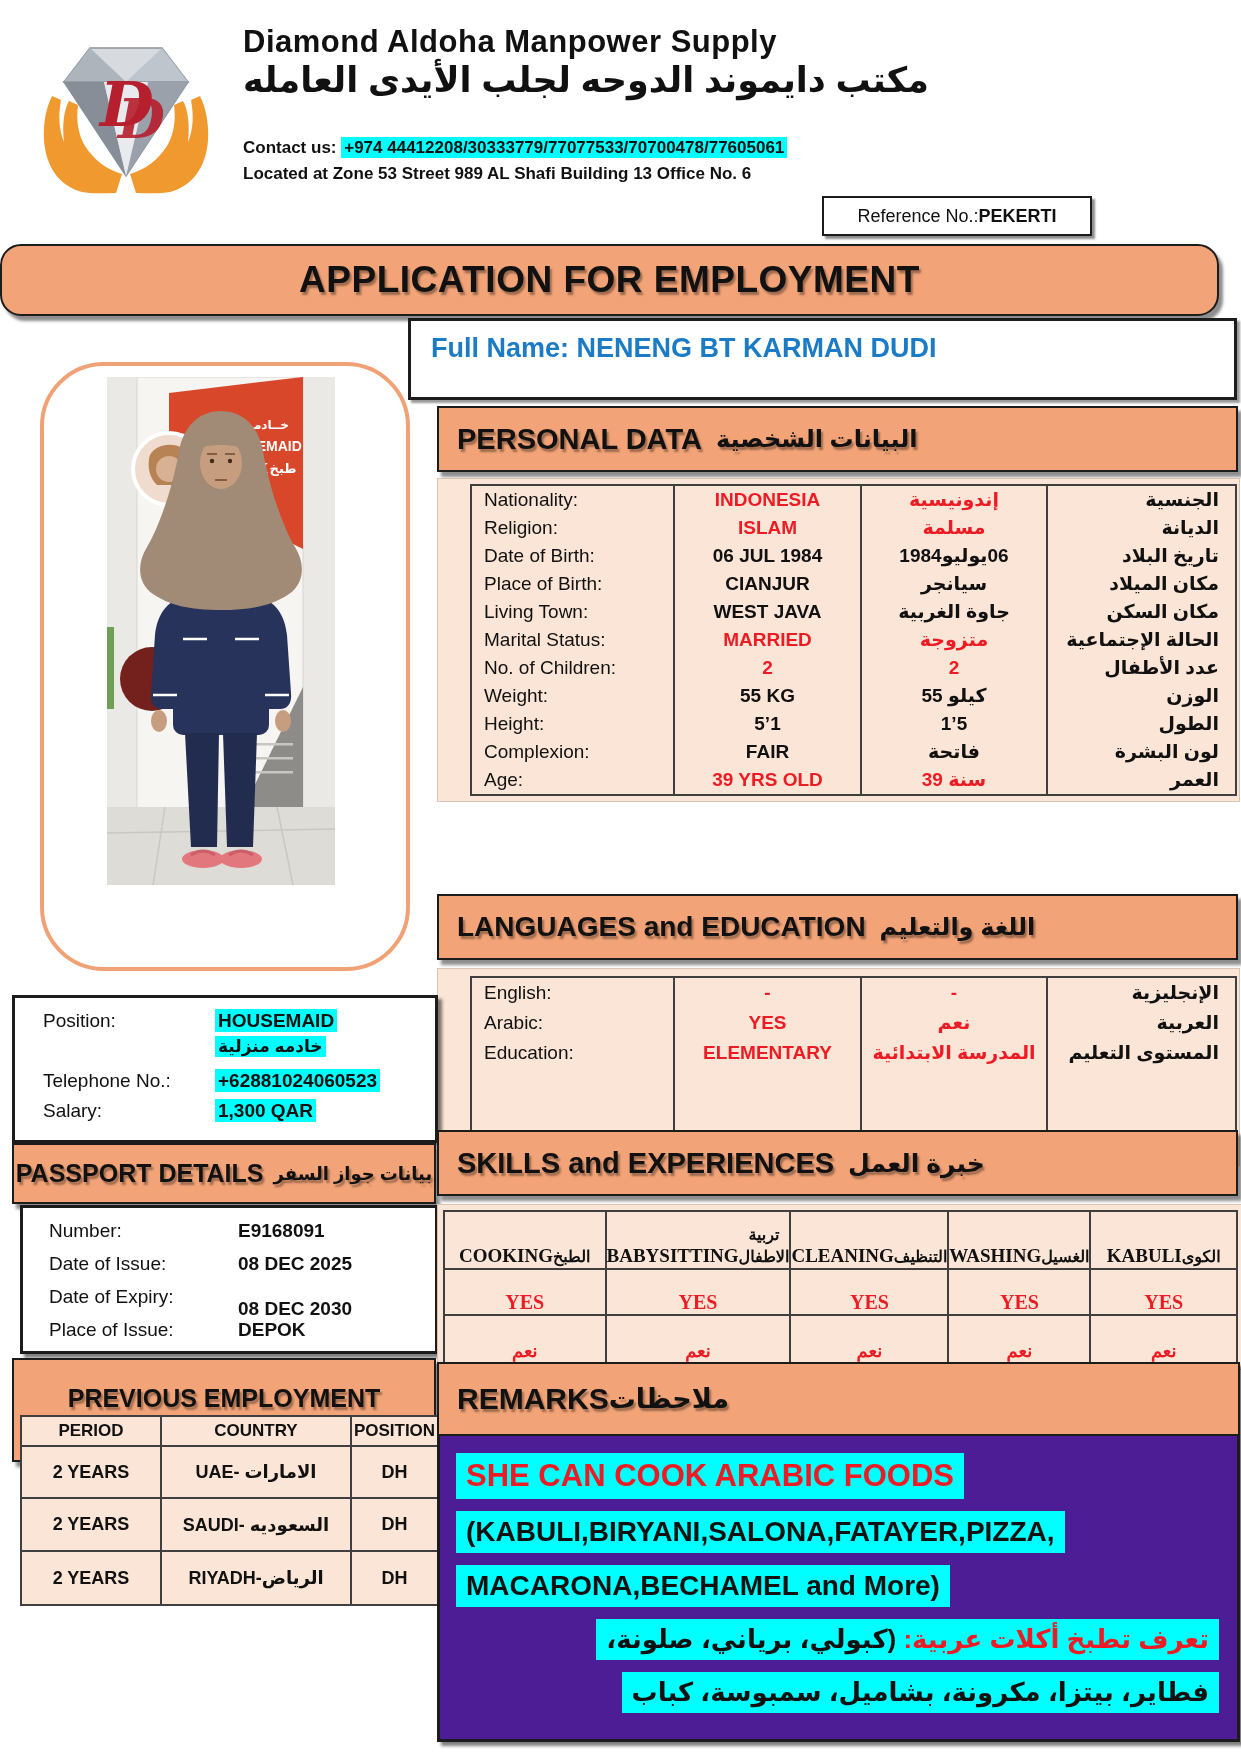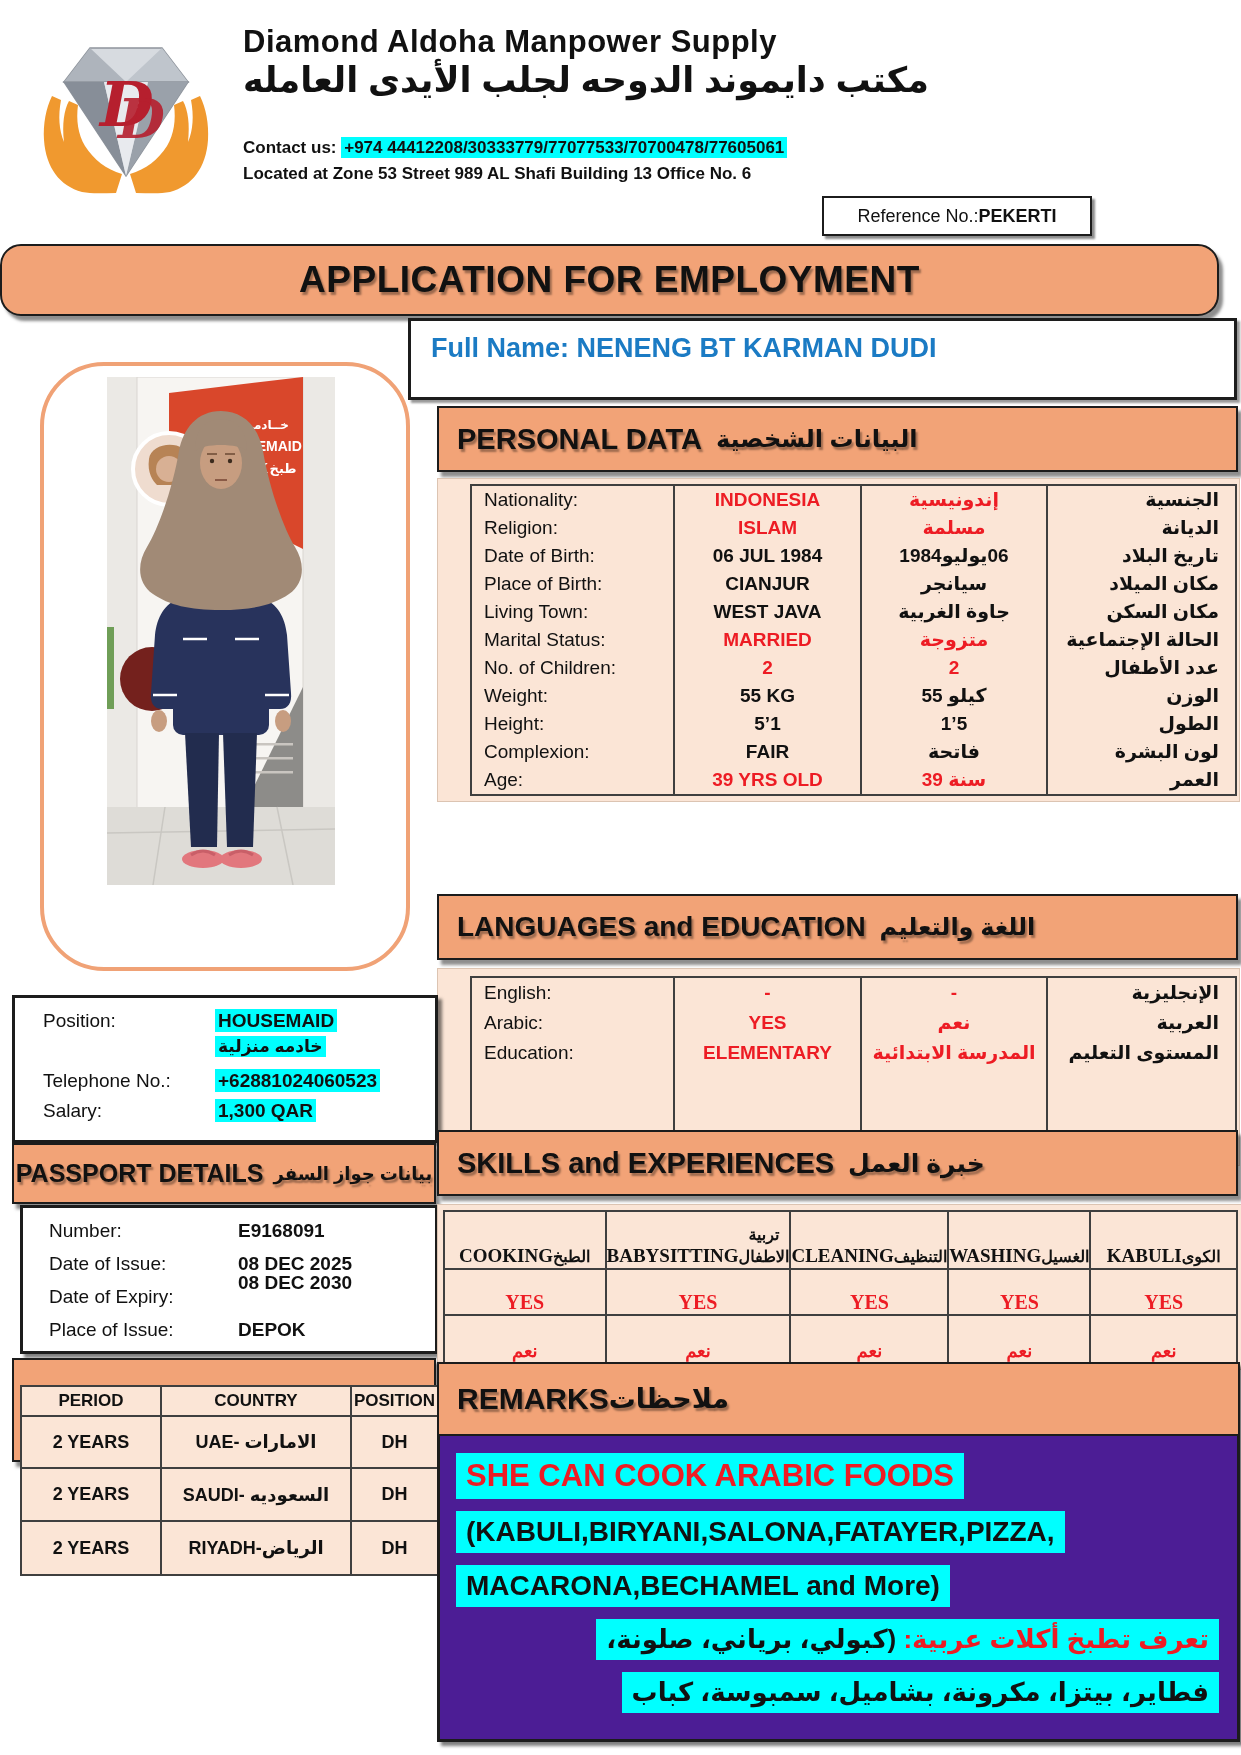"08 DEC 2030" span.val { top: 64px -> 90px }
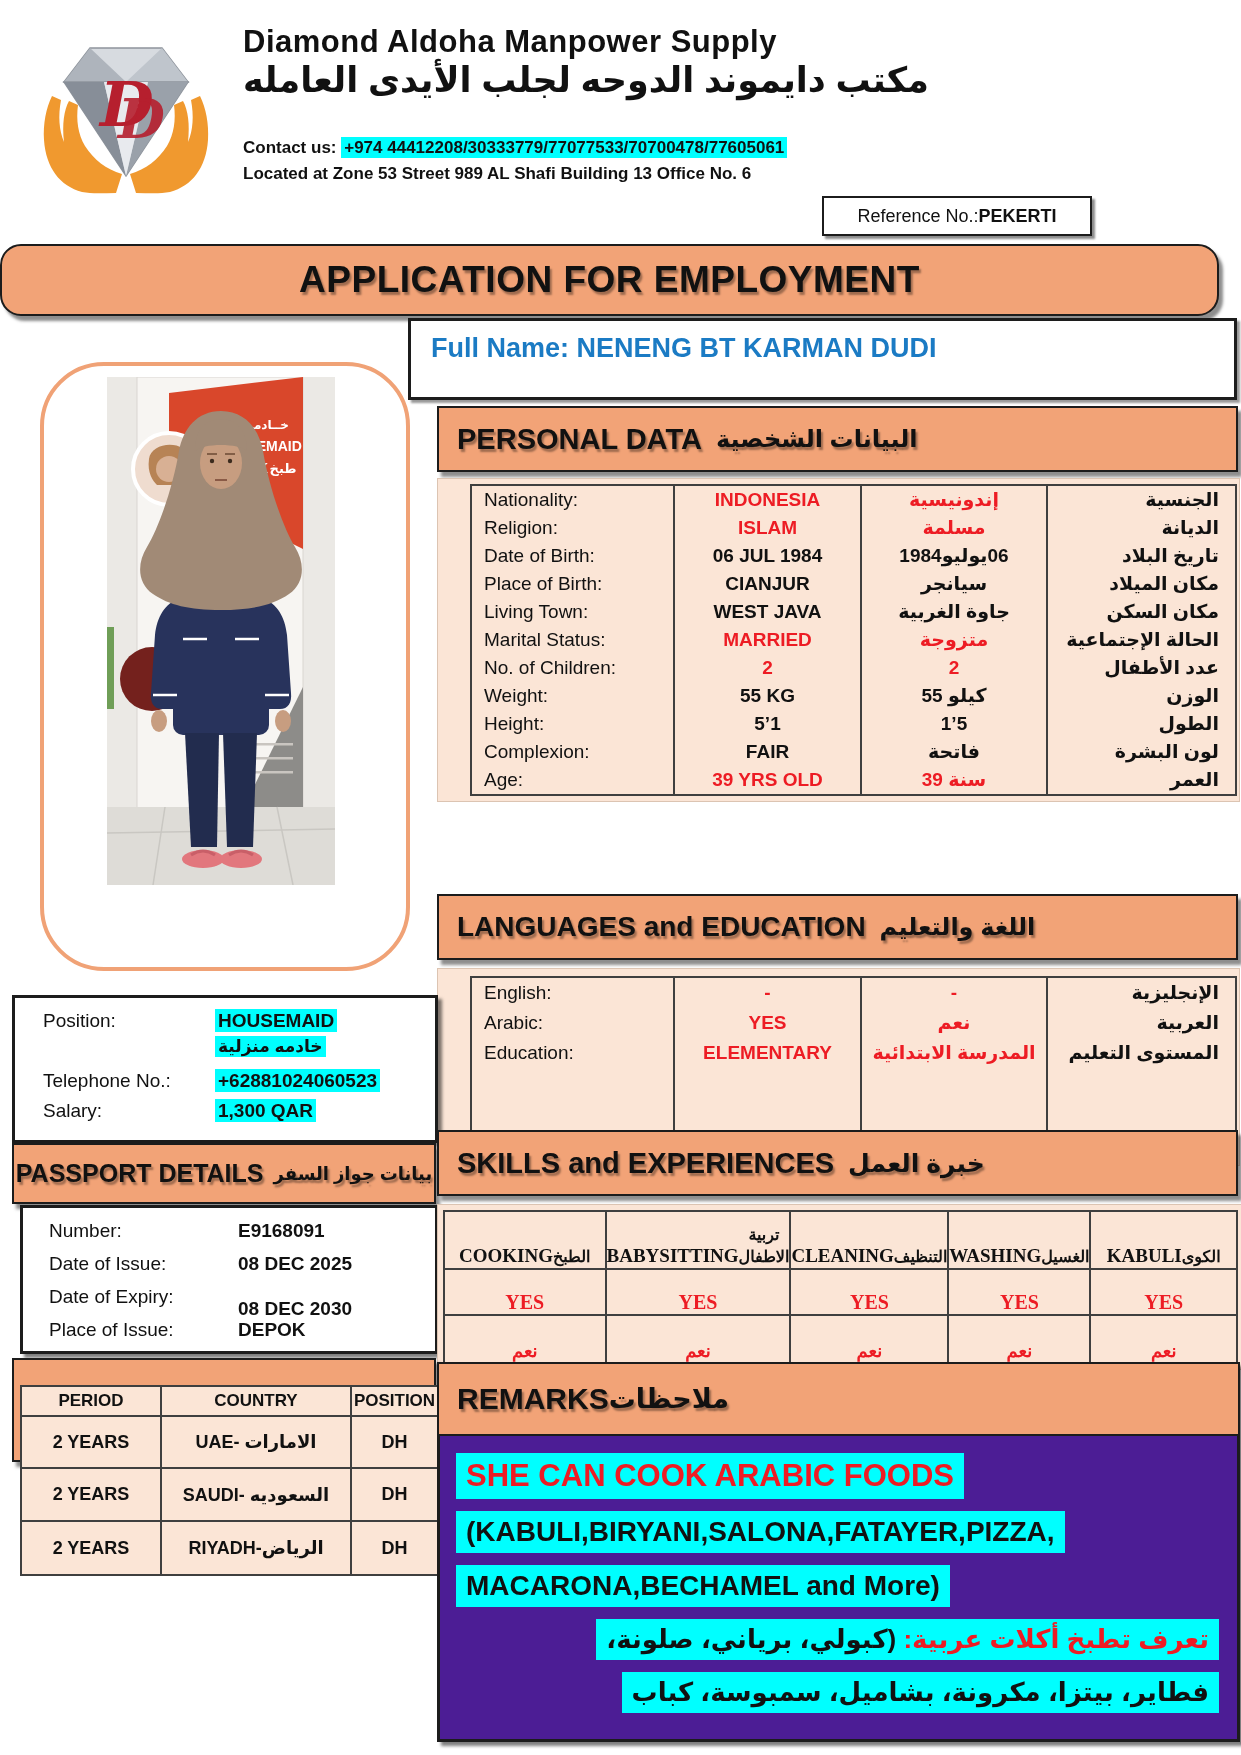"PERIOD" .prev-table { top: 1385px -> 1415px }
